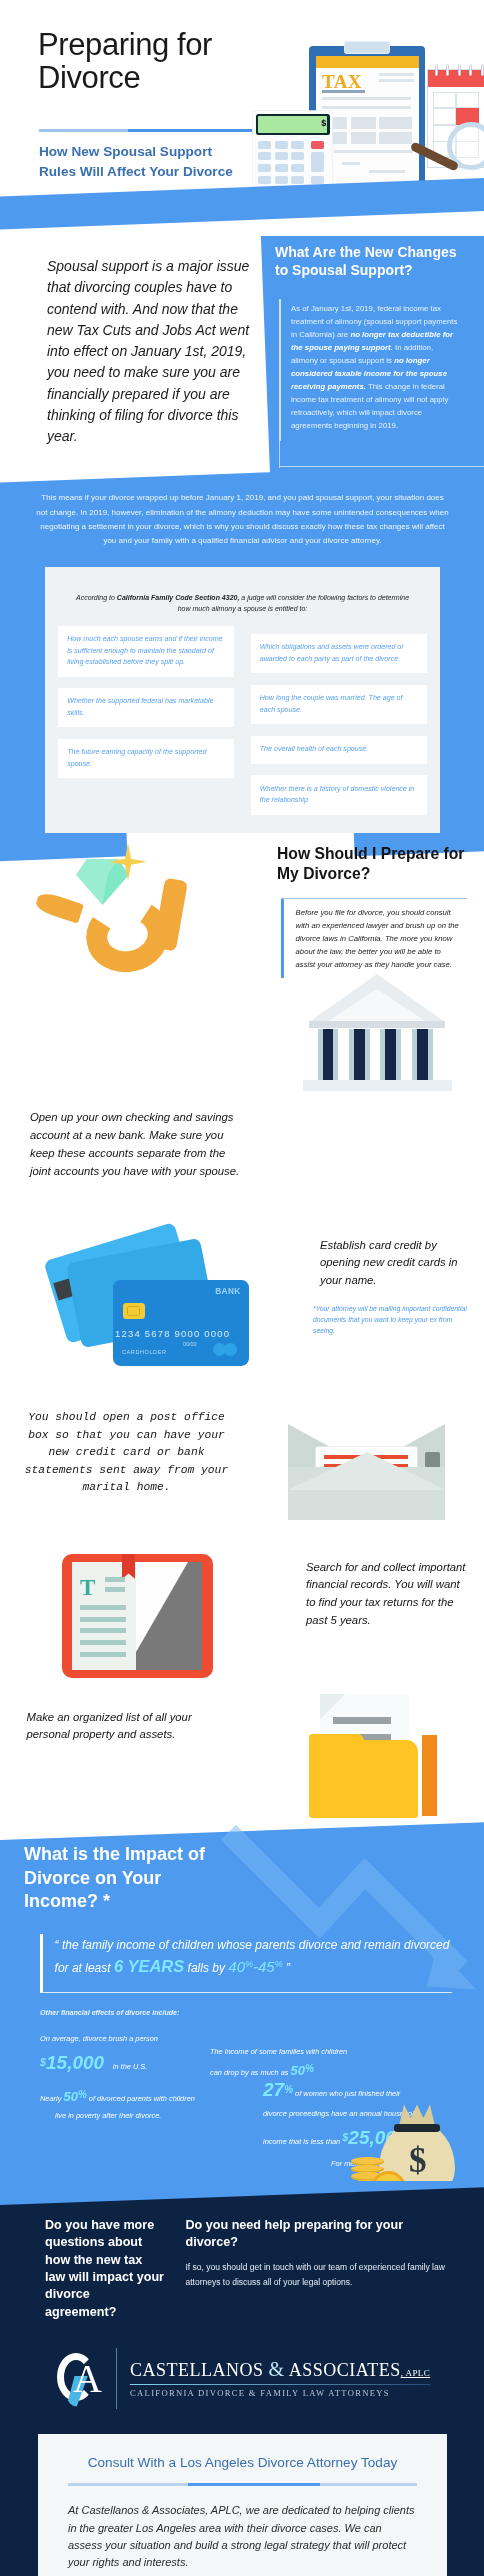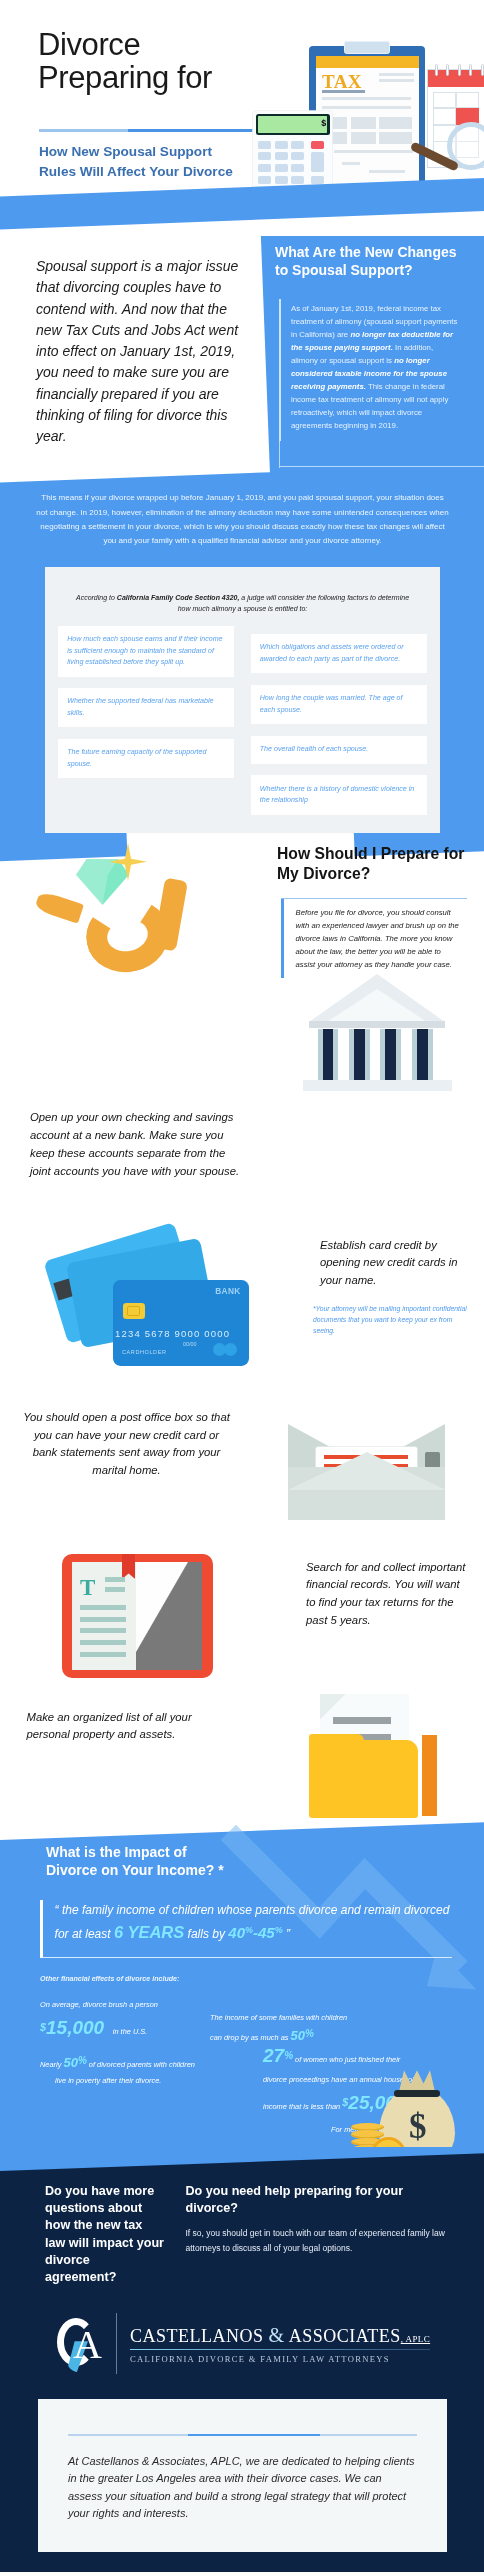"Divorce" div { order: before "Preparing for" -> after "Preparing for" }
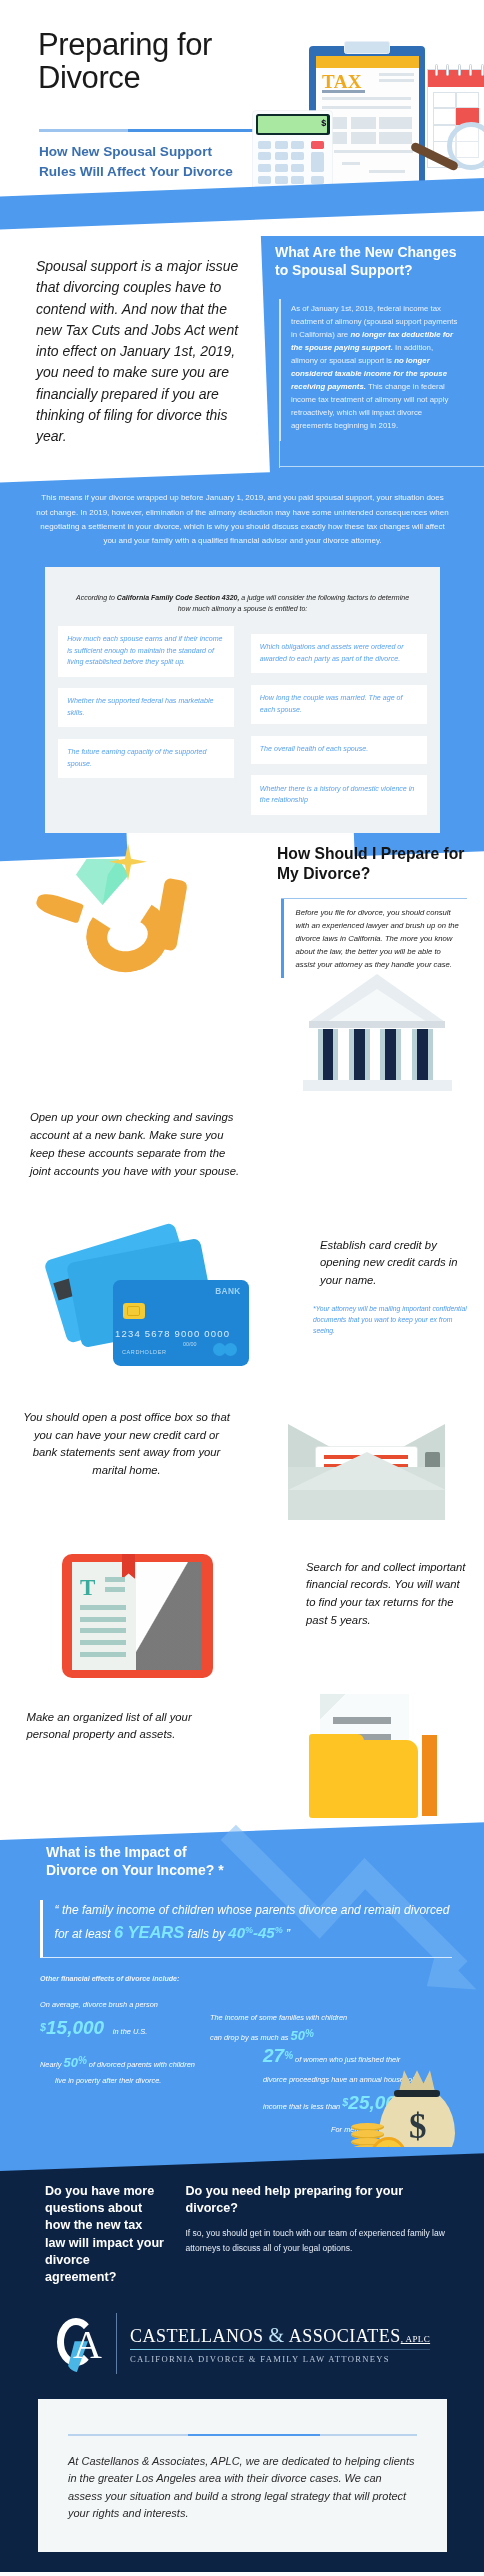"Spousal support is a major" .sec2-quote { left: 36px -> 47px }
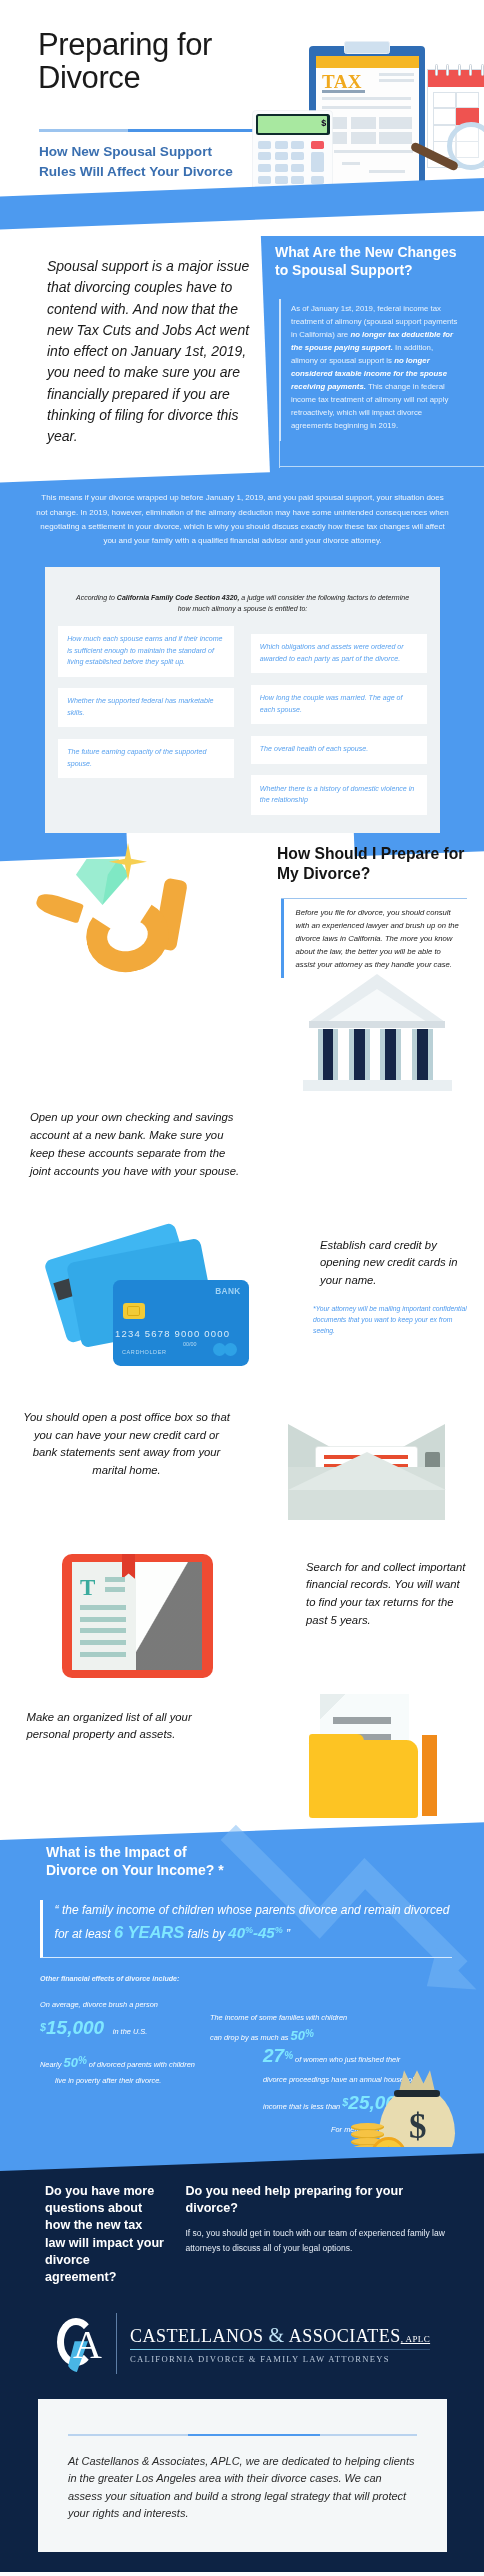"You should open a post" .sec8-text { font-family: none -> Liberation Mono, monospace }
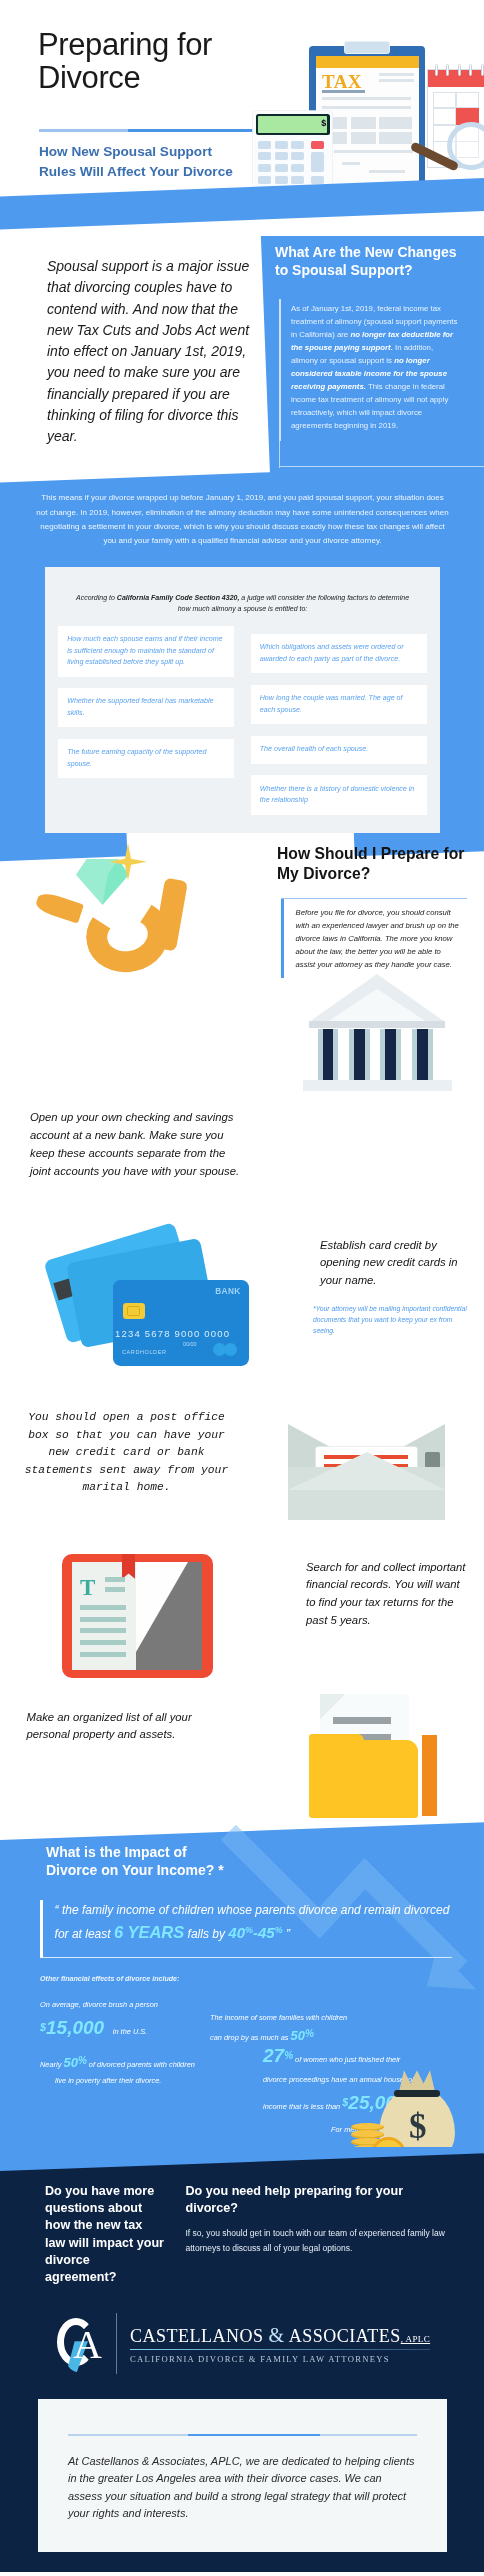"What is the Impact of" .stats-head { font-size: 14px -> 18px; margin: 25px 0 0 46px -> 25px 0 0 24px }
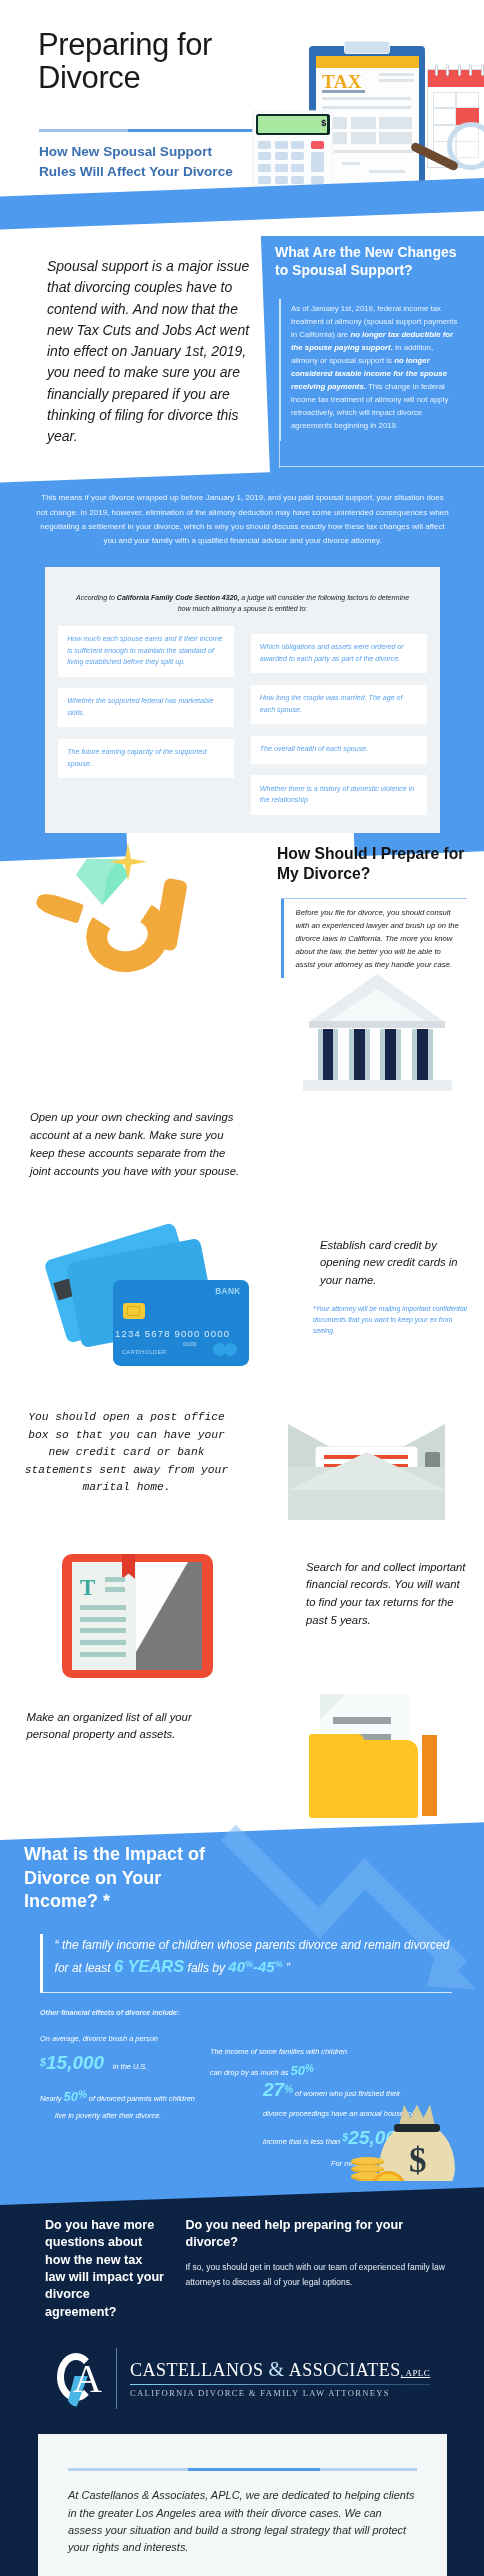"40" .q .big { font-weight: 700 -> 400 }
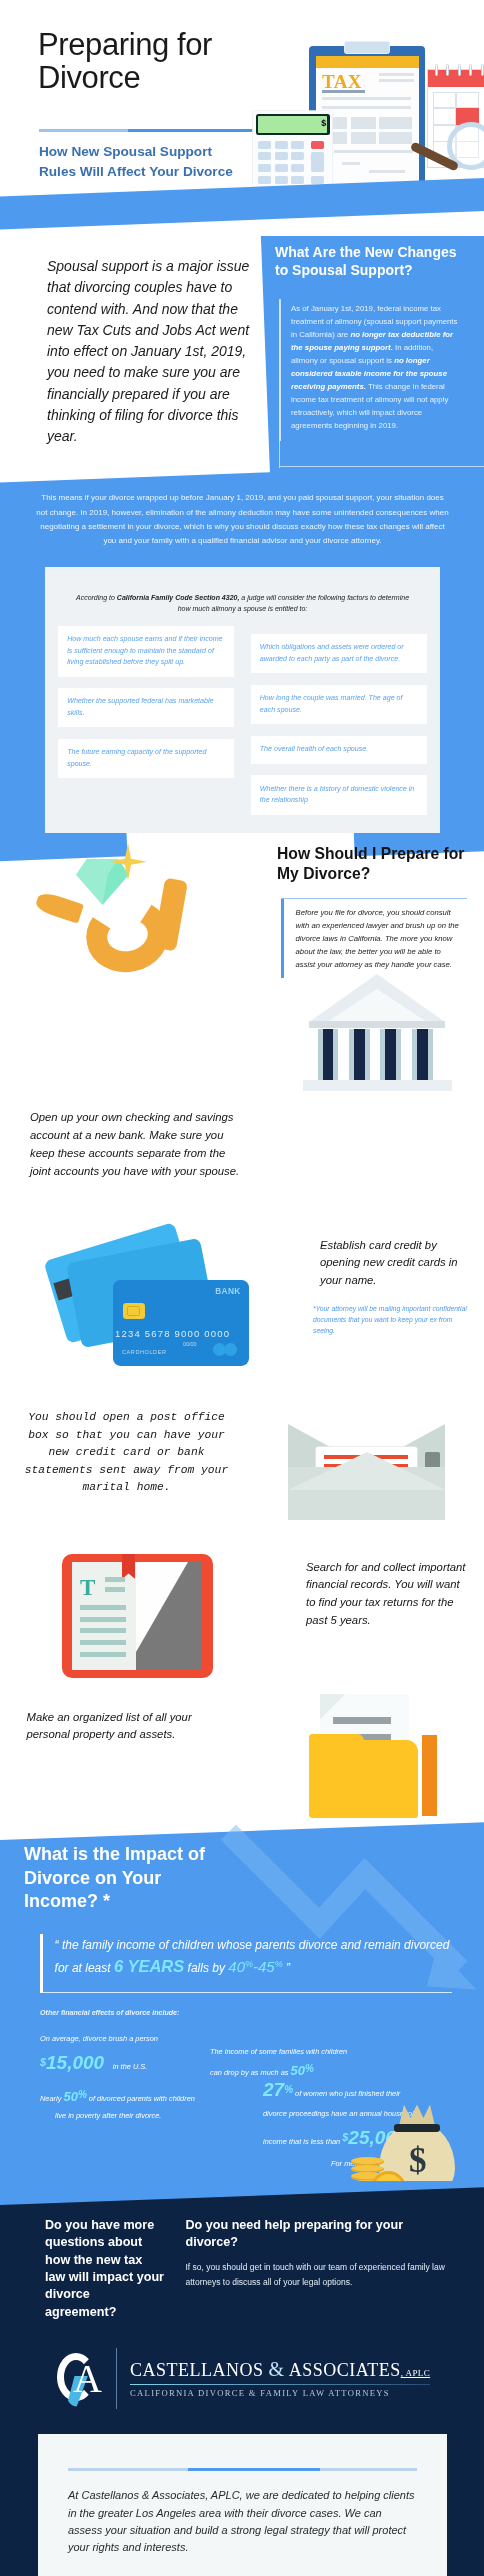"Consult With a Los Angeles" h3 { html: none -> <h3>Consult With a Los Angeles Divorce Attorney Today</h3> }
